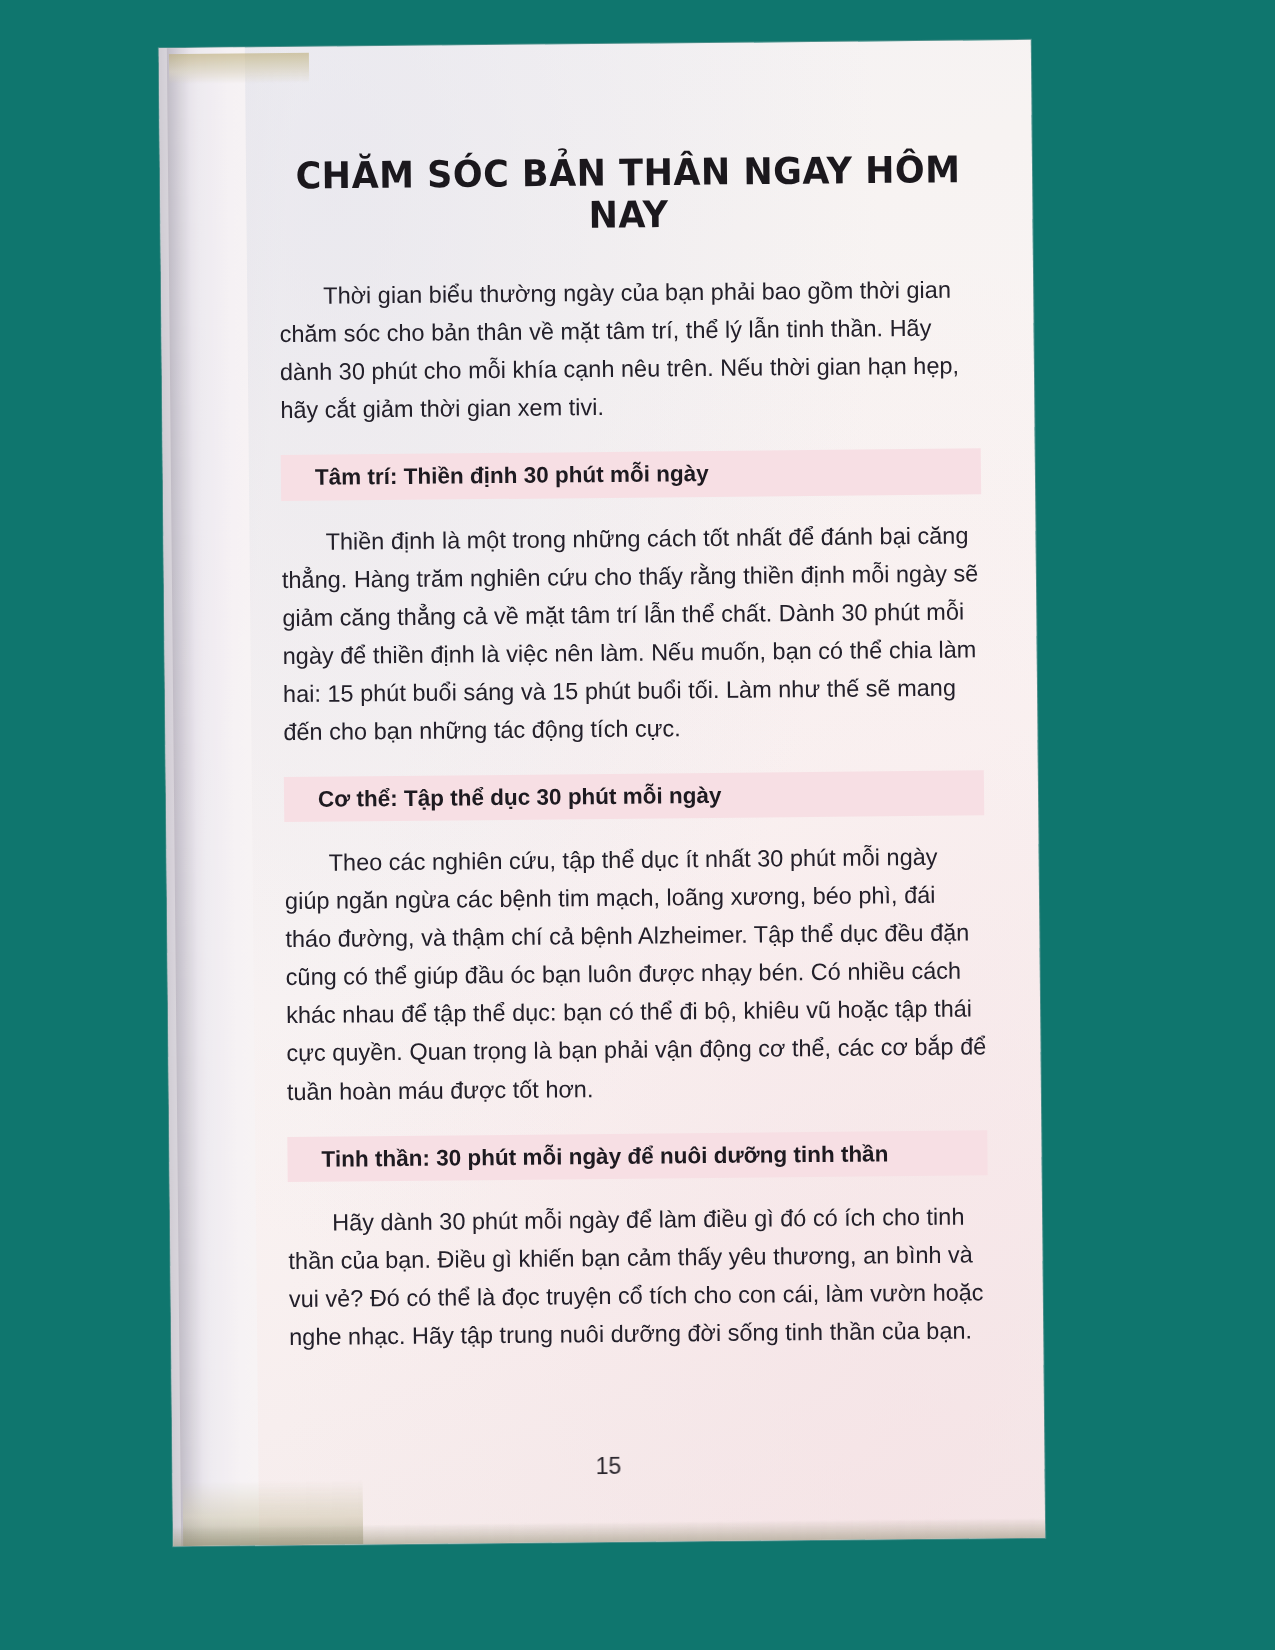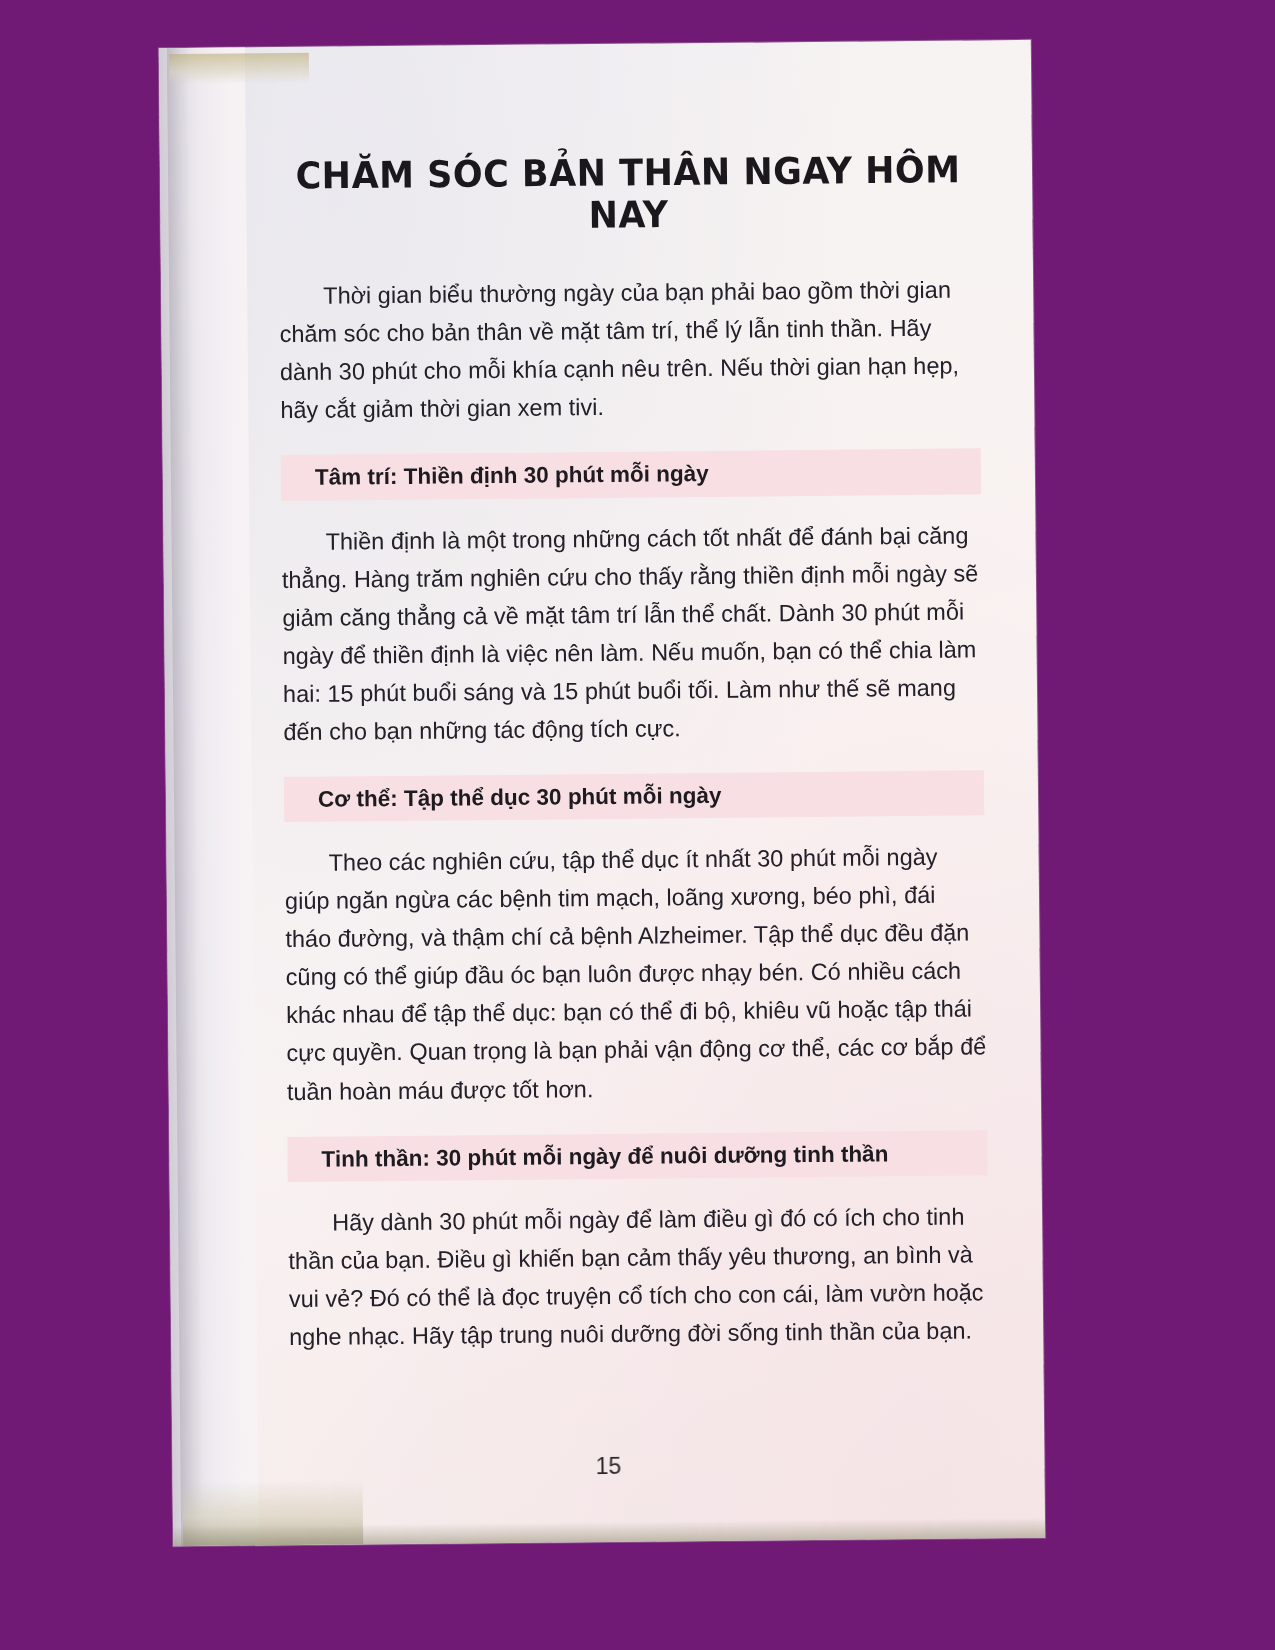"CHĂM SÓC BẢN THÂN NGAY" .photo { background: #701a75 -> #0f766e }
